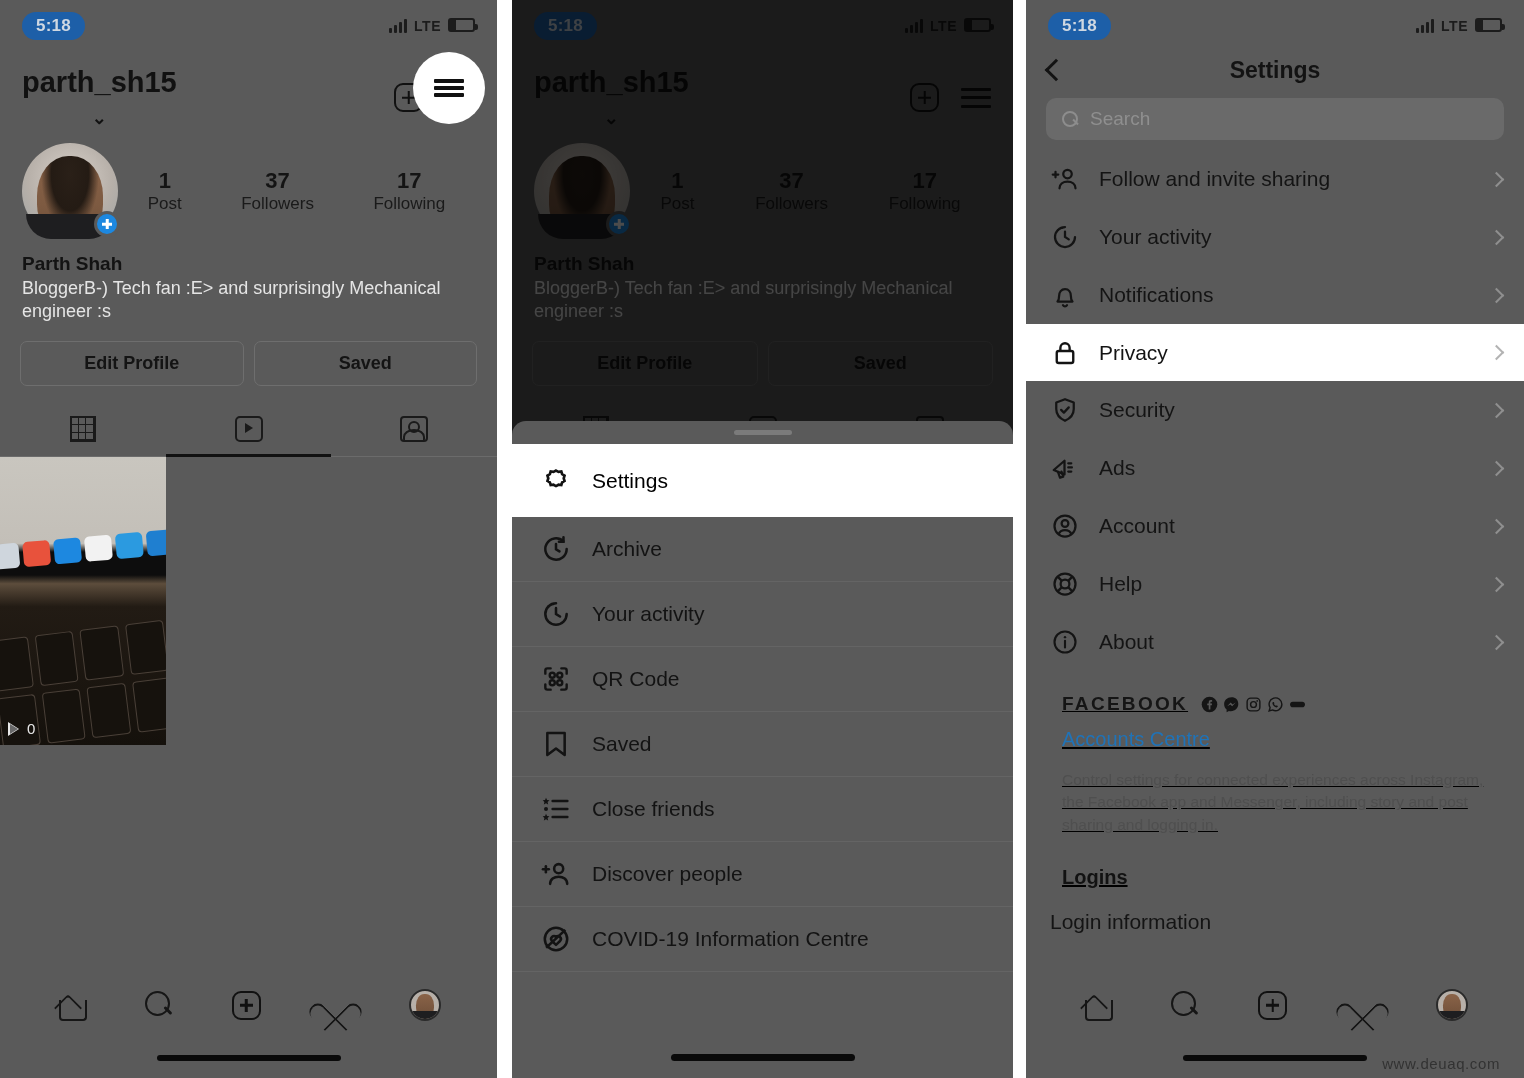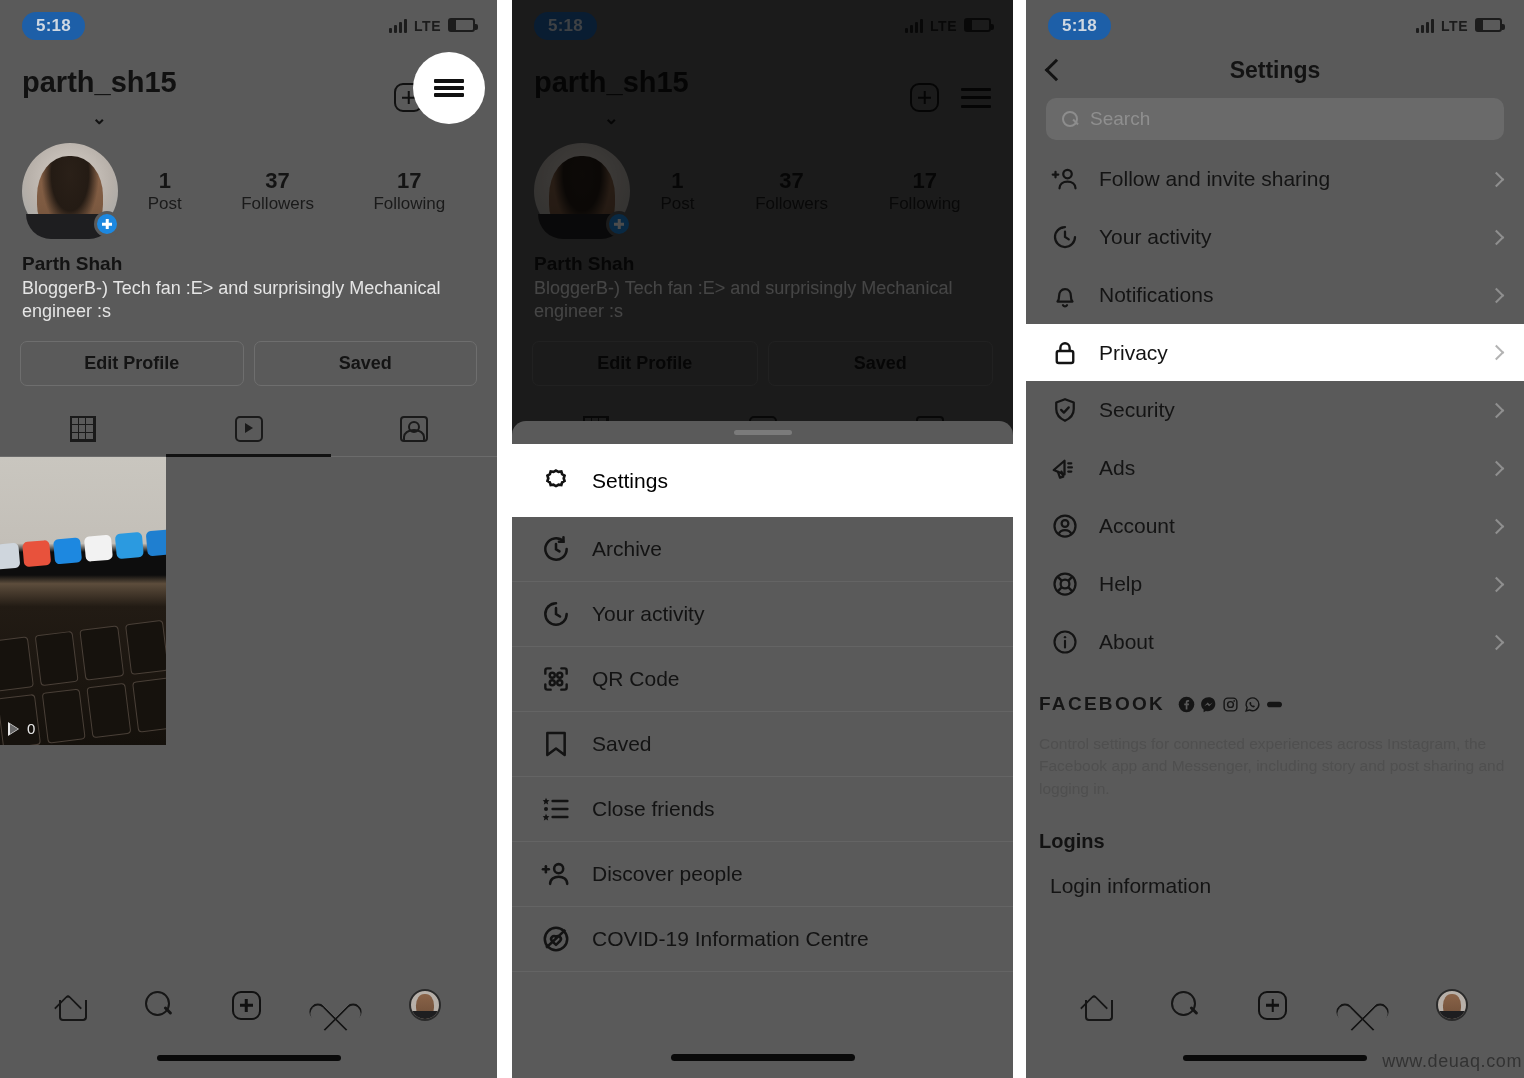"FACEBOOK" .fbblock { padding: 22px 13px 0 -> 22px 36px 0; text-decoration: none -> underline }
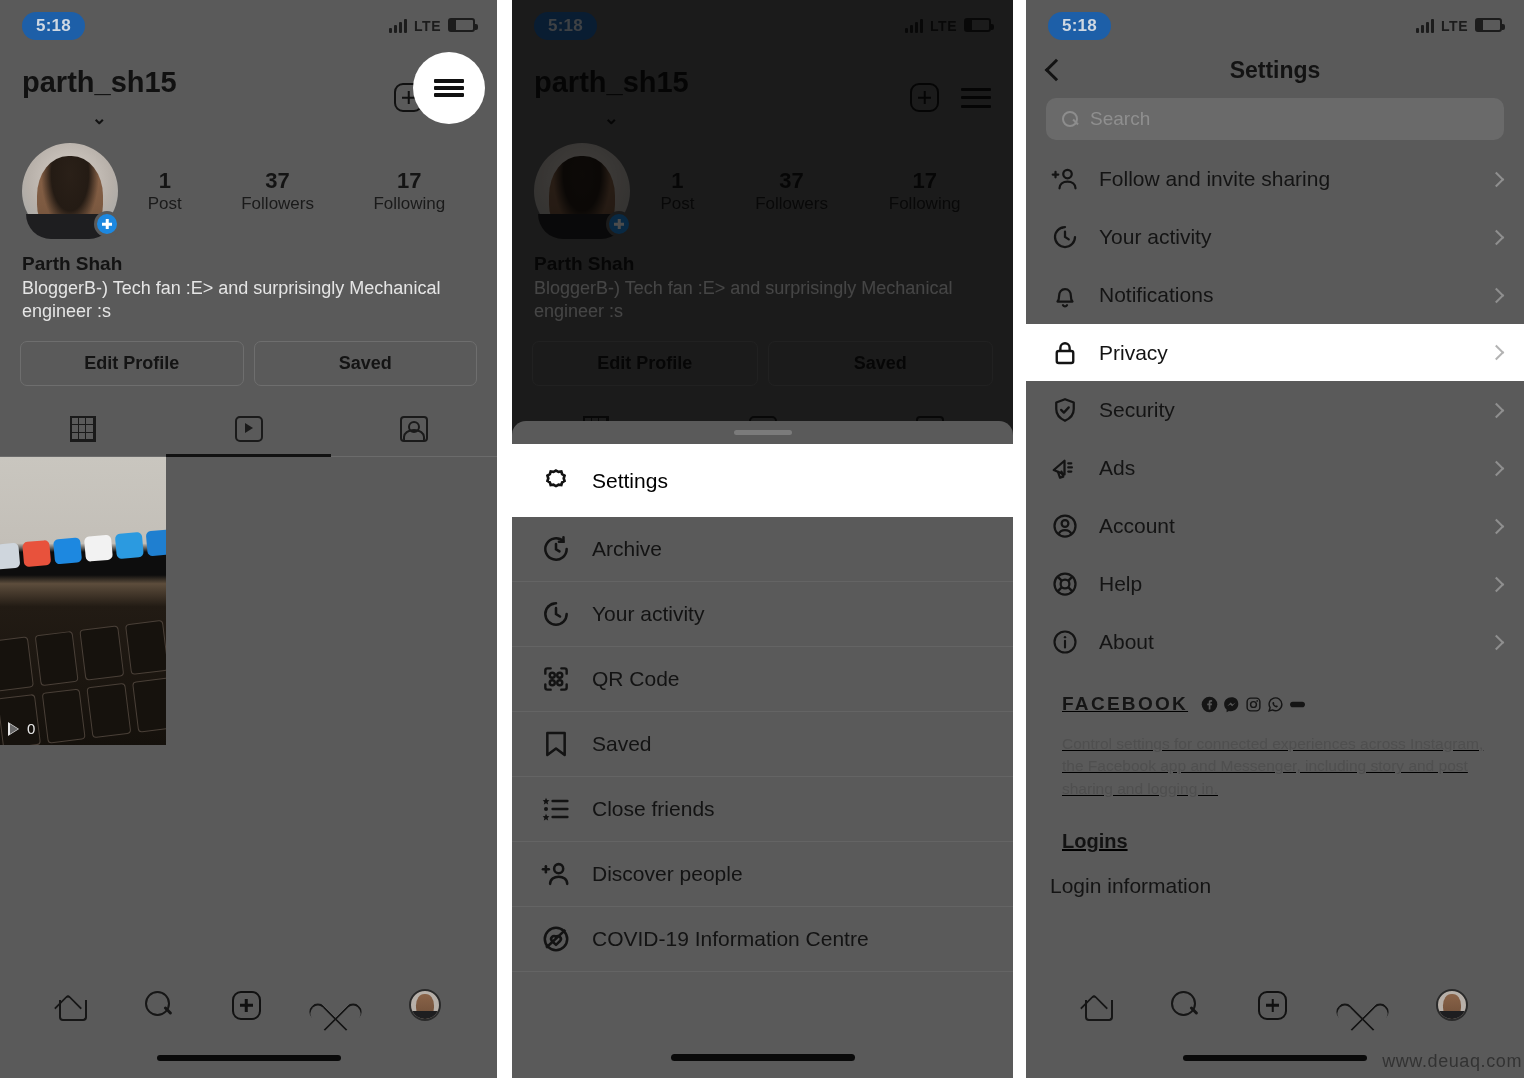"Accounts Centre" div.fblink { html: none -> <div>Accounts Centre</div> }
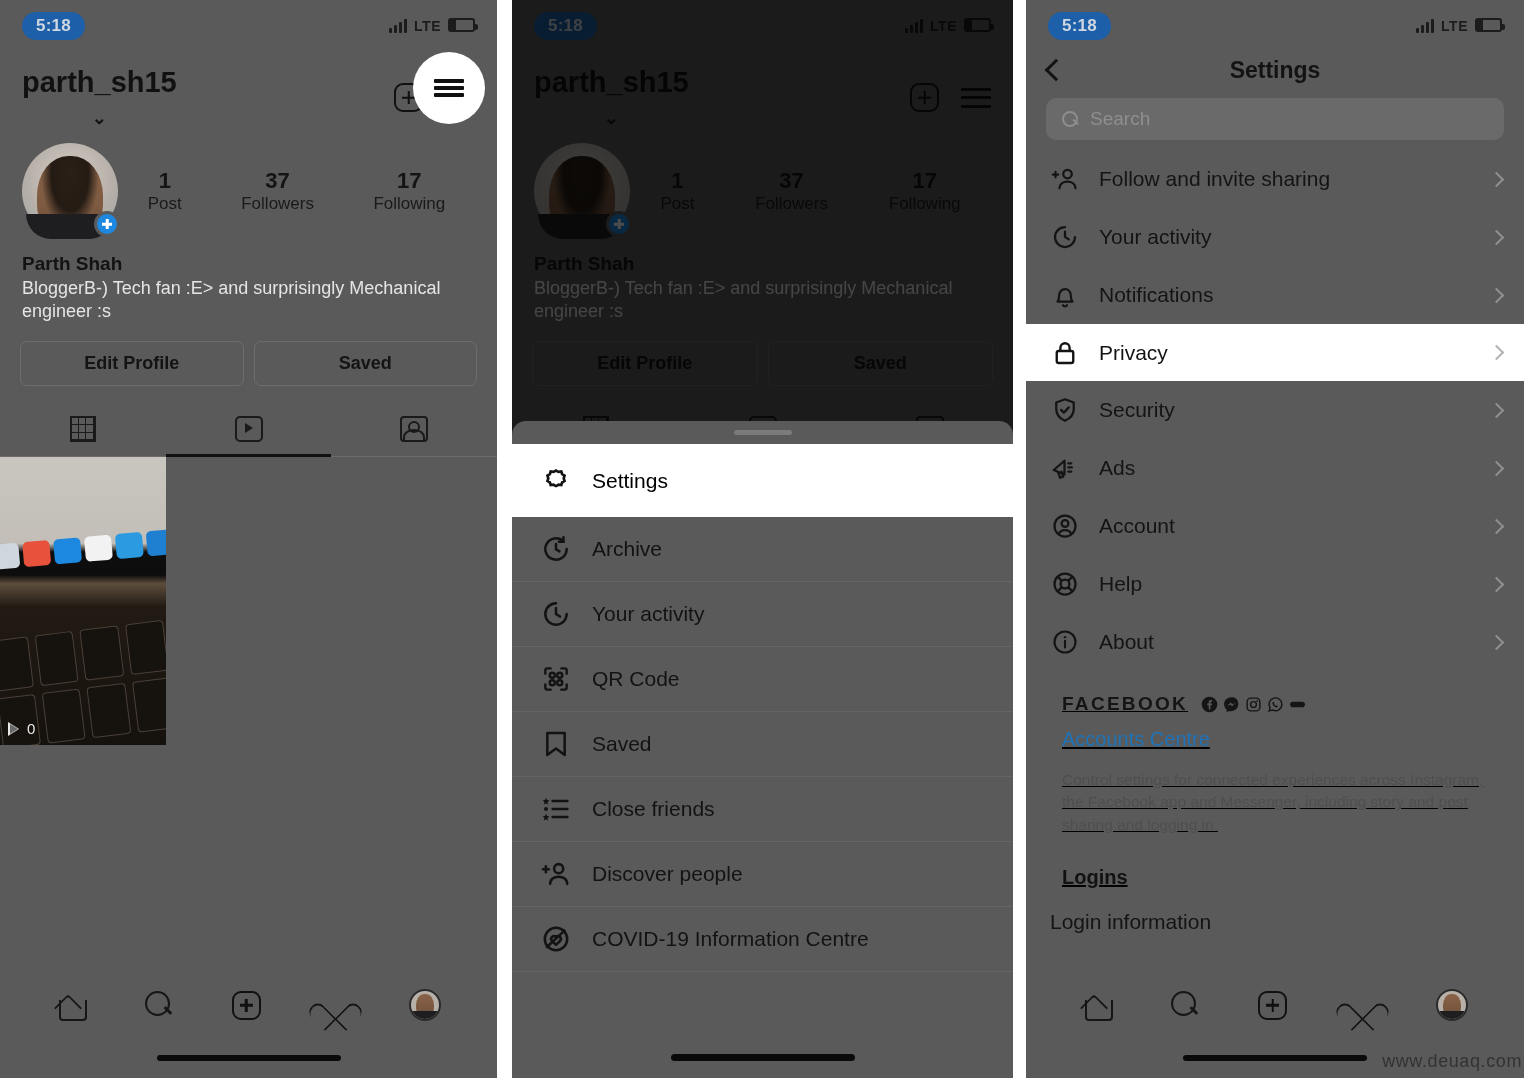"www.deuaq.com" .watermark { font-size: 18px -> 15px; right: 2px -> 24px }
